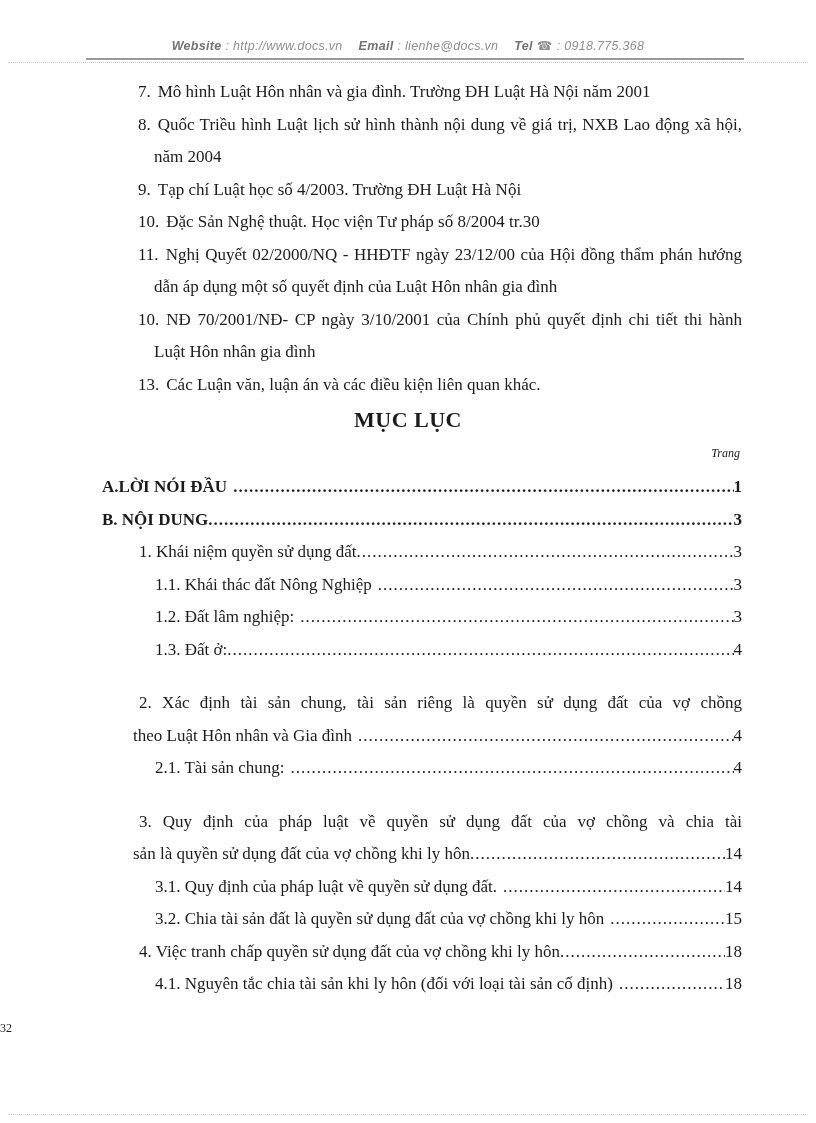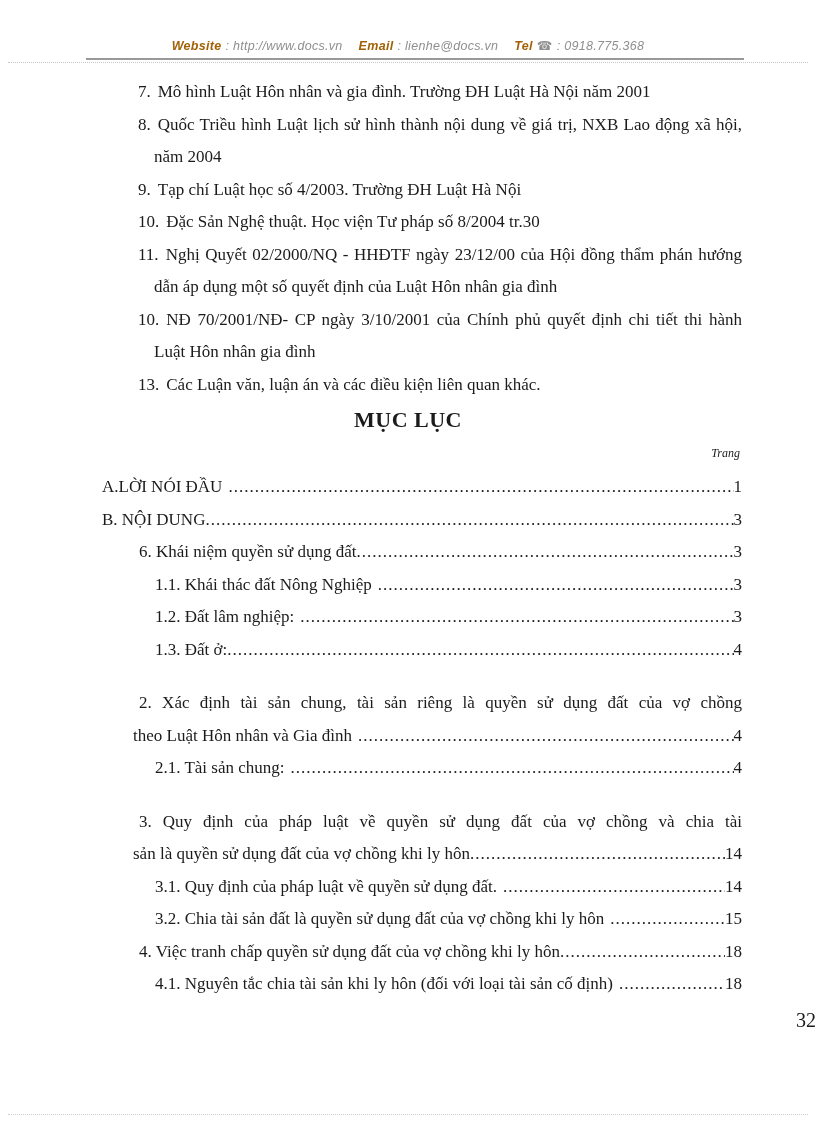"Website" .hb { color: #a16207 -> #737373 }
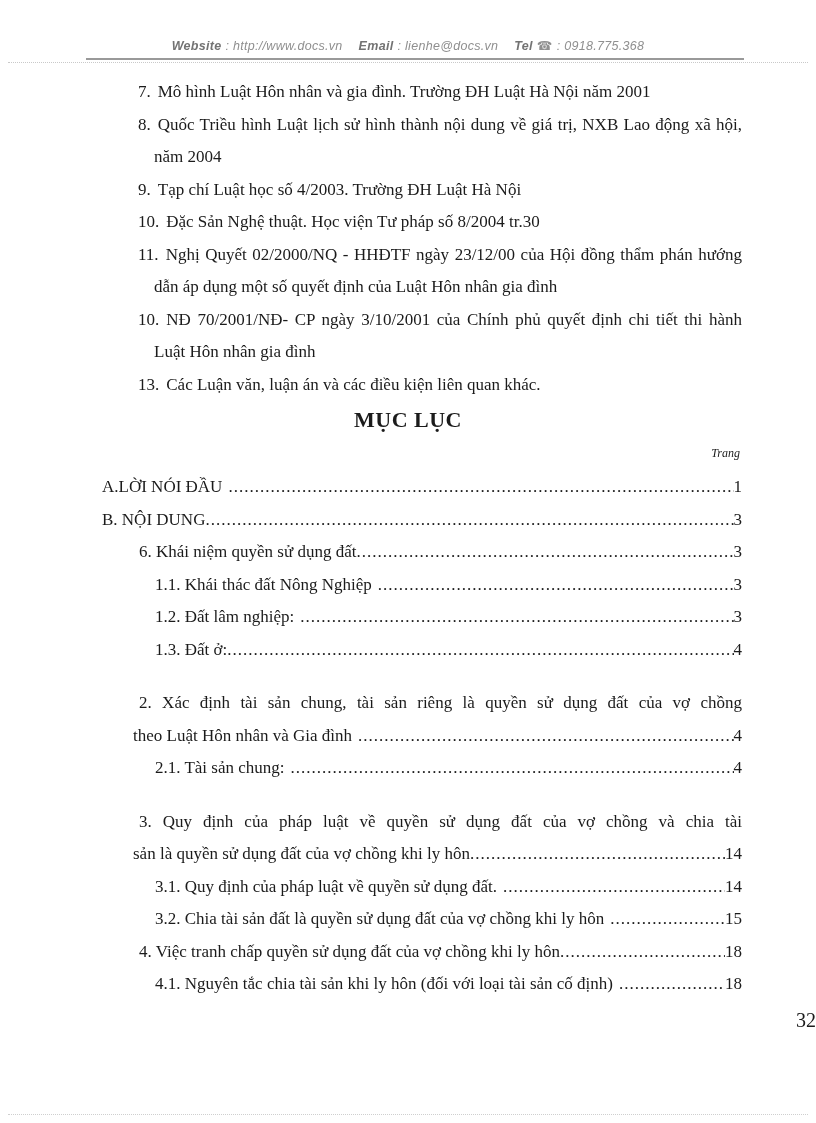"A.LỜI NÓI ĐẦU" .lvl0 { font-weight: normal -> bold }
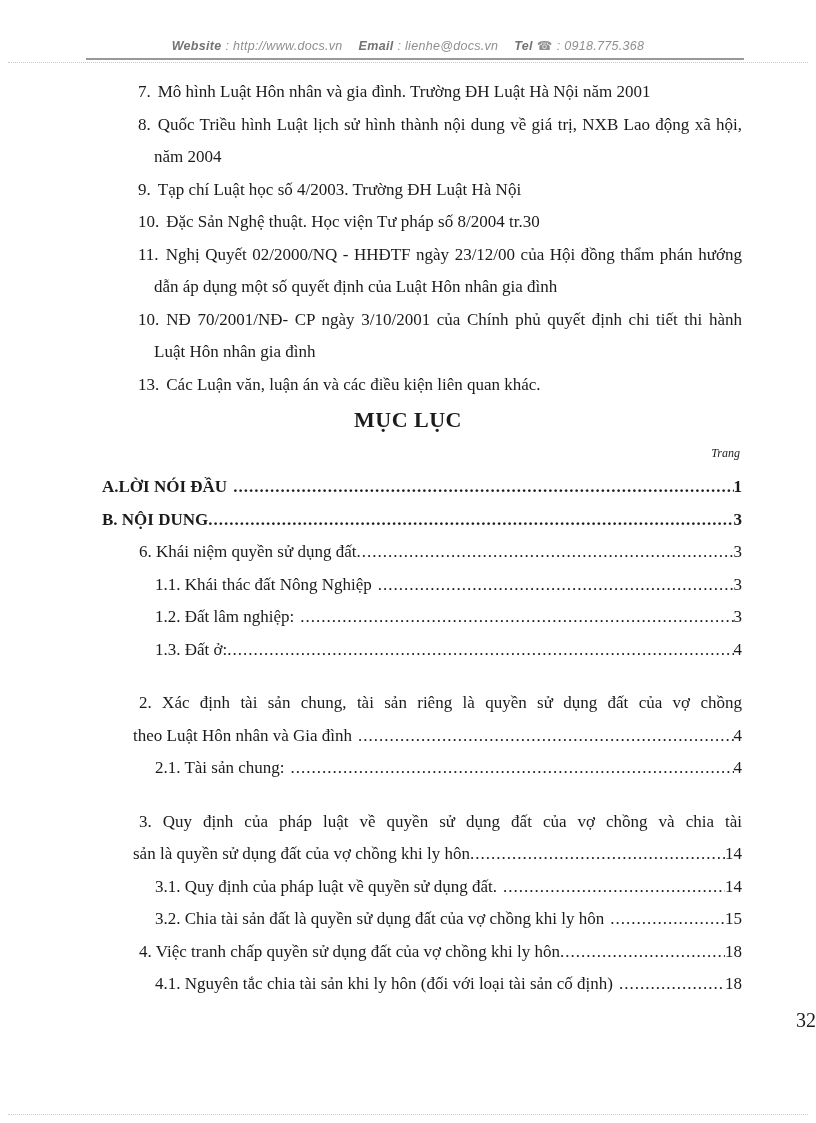"6. Khái niệm quyền sử" span.lbl { text: 6 -> 1 }
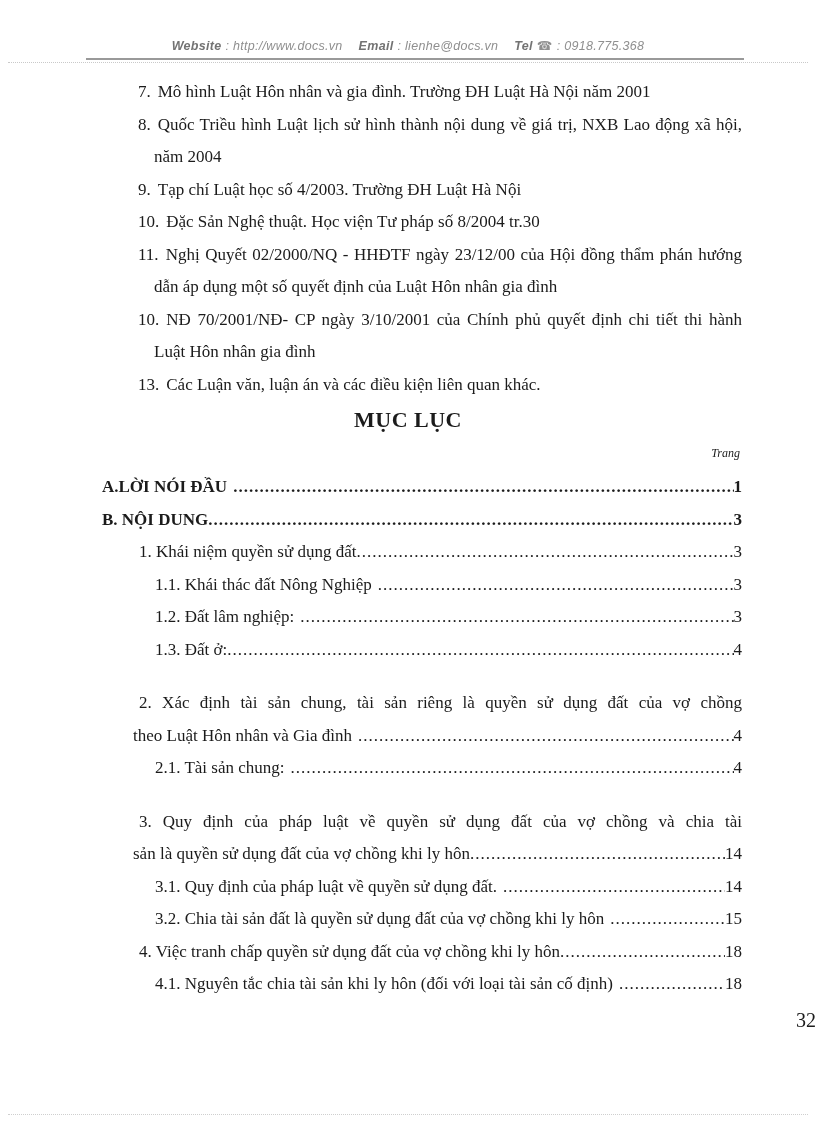"32" .pgnum { font-size: 20px -> 12px; margin-top: 8px -> 20px; text-align: right -> left }
